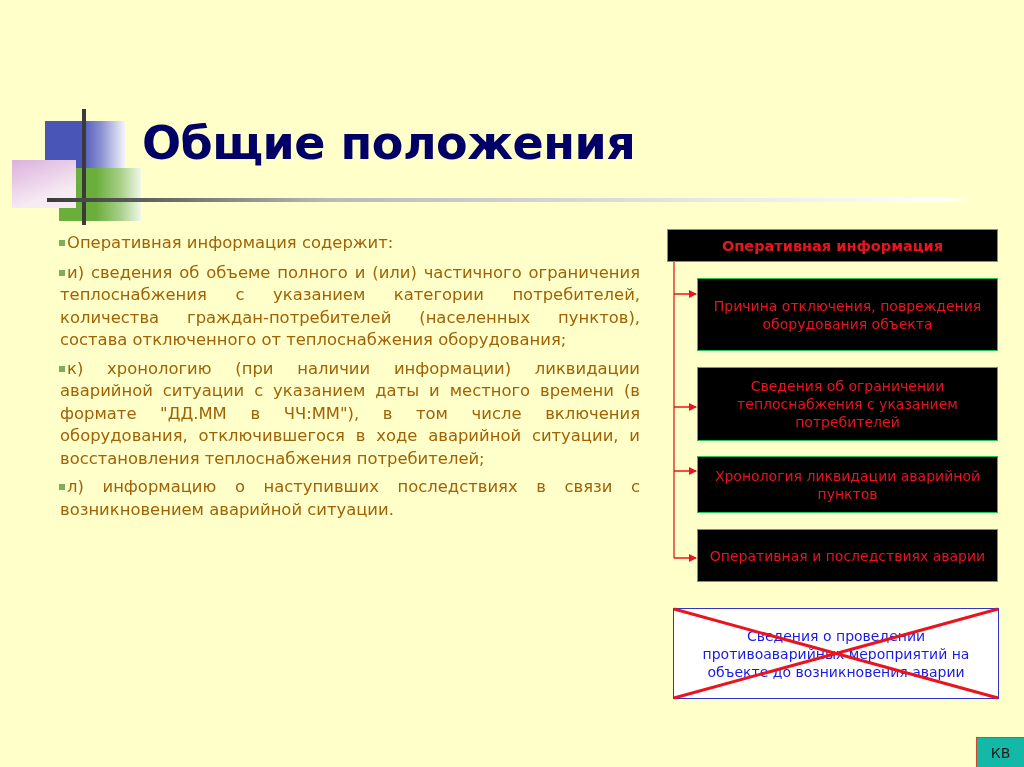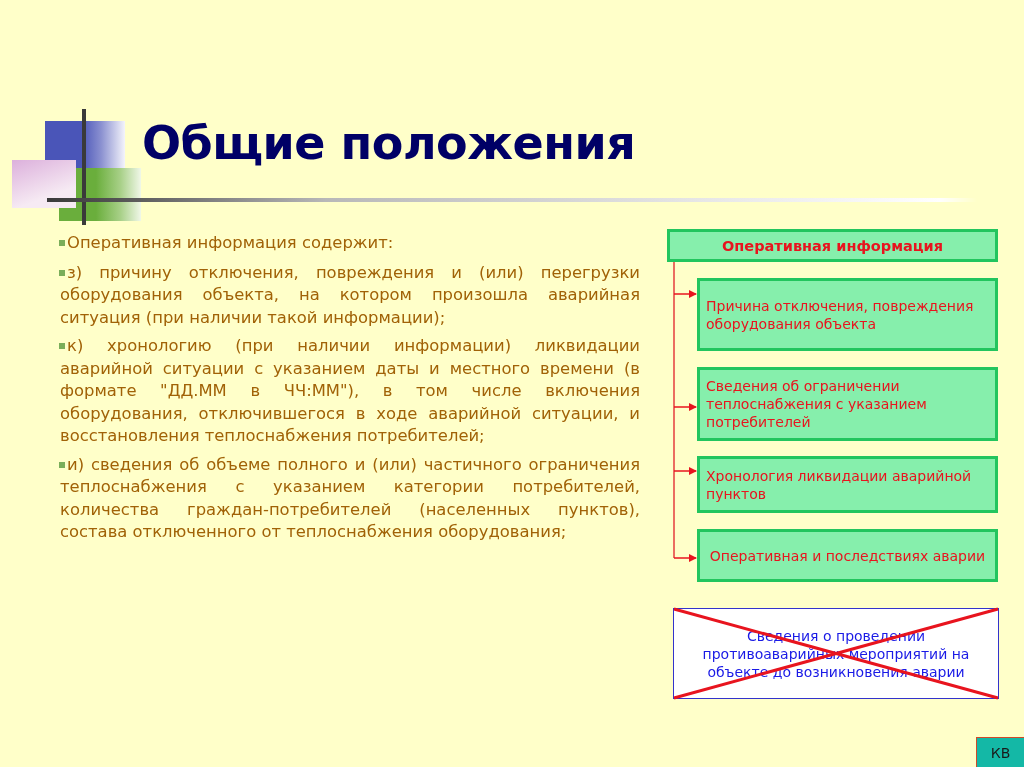"Оперативная информация" .box { background: #86efac -> #000000; border: 3px solid #22c55e -> 1px solid #22c55e; text-align: none -> center }
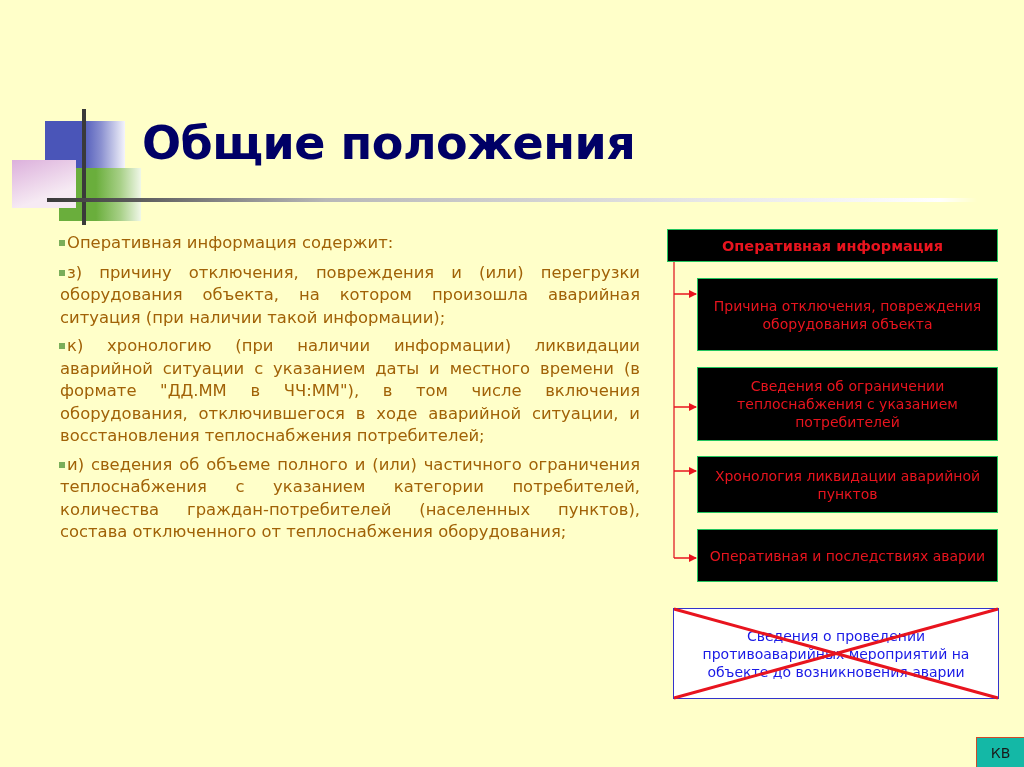"з) причину отключения, повреждения и" p.para { html: <p><span></span><span>з) причину отключения, повреждения и (или) перегрузки оборудования объекта, на котором произошла аварийная ситуация (при наличии такой информации);</span></p> -> none }
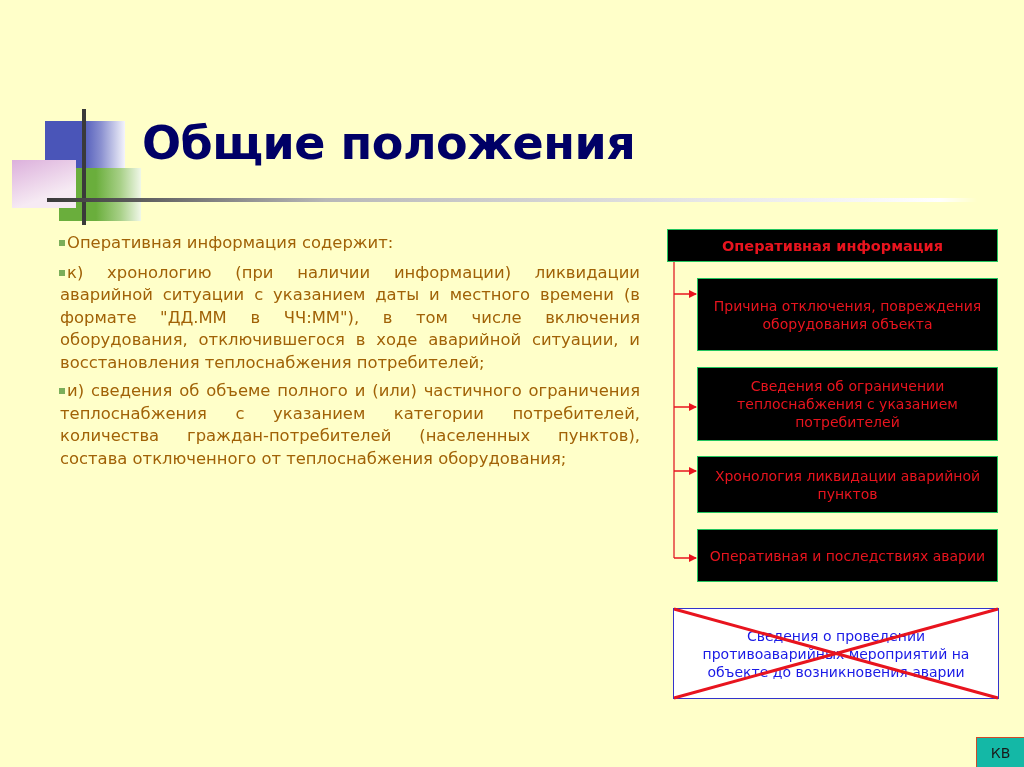"к) хронологию (при наличии информации)" p.para { order: before "и) сведения об объеме полного" -> after "и) сведения об объеме полного" }
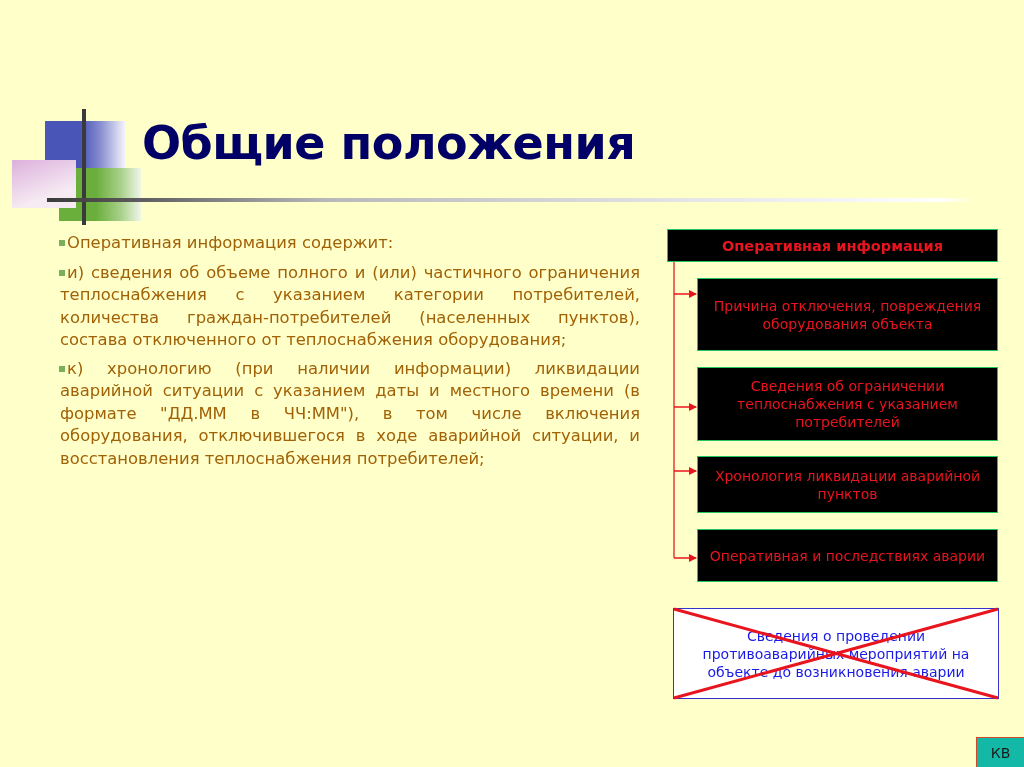"л) информацию о наступивших последствиях" p.para { html: none -> <p><span></span><span>л) информацию о наступивших последствиях в связи с возникновением аварийной ситуации.</span></p> }
